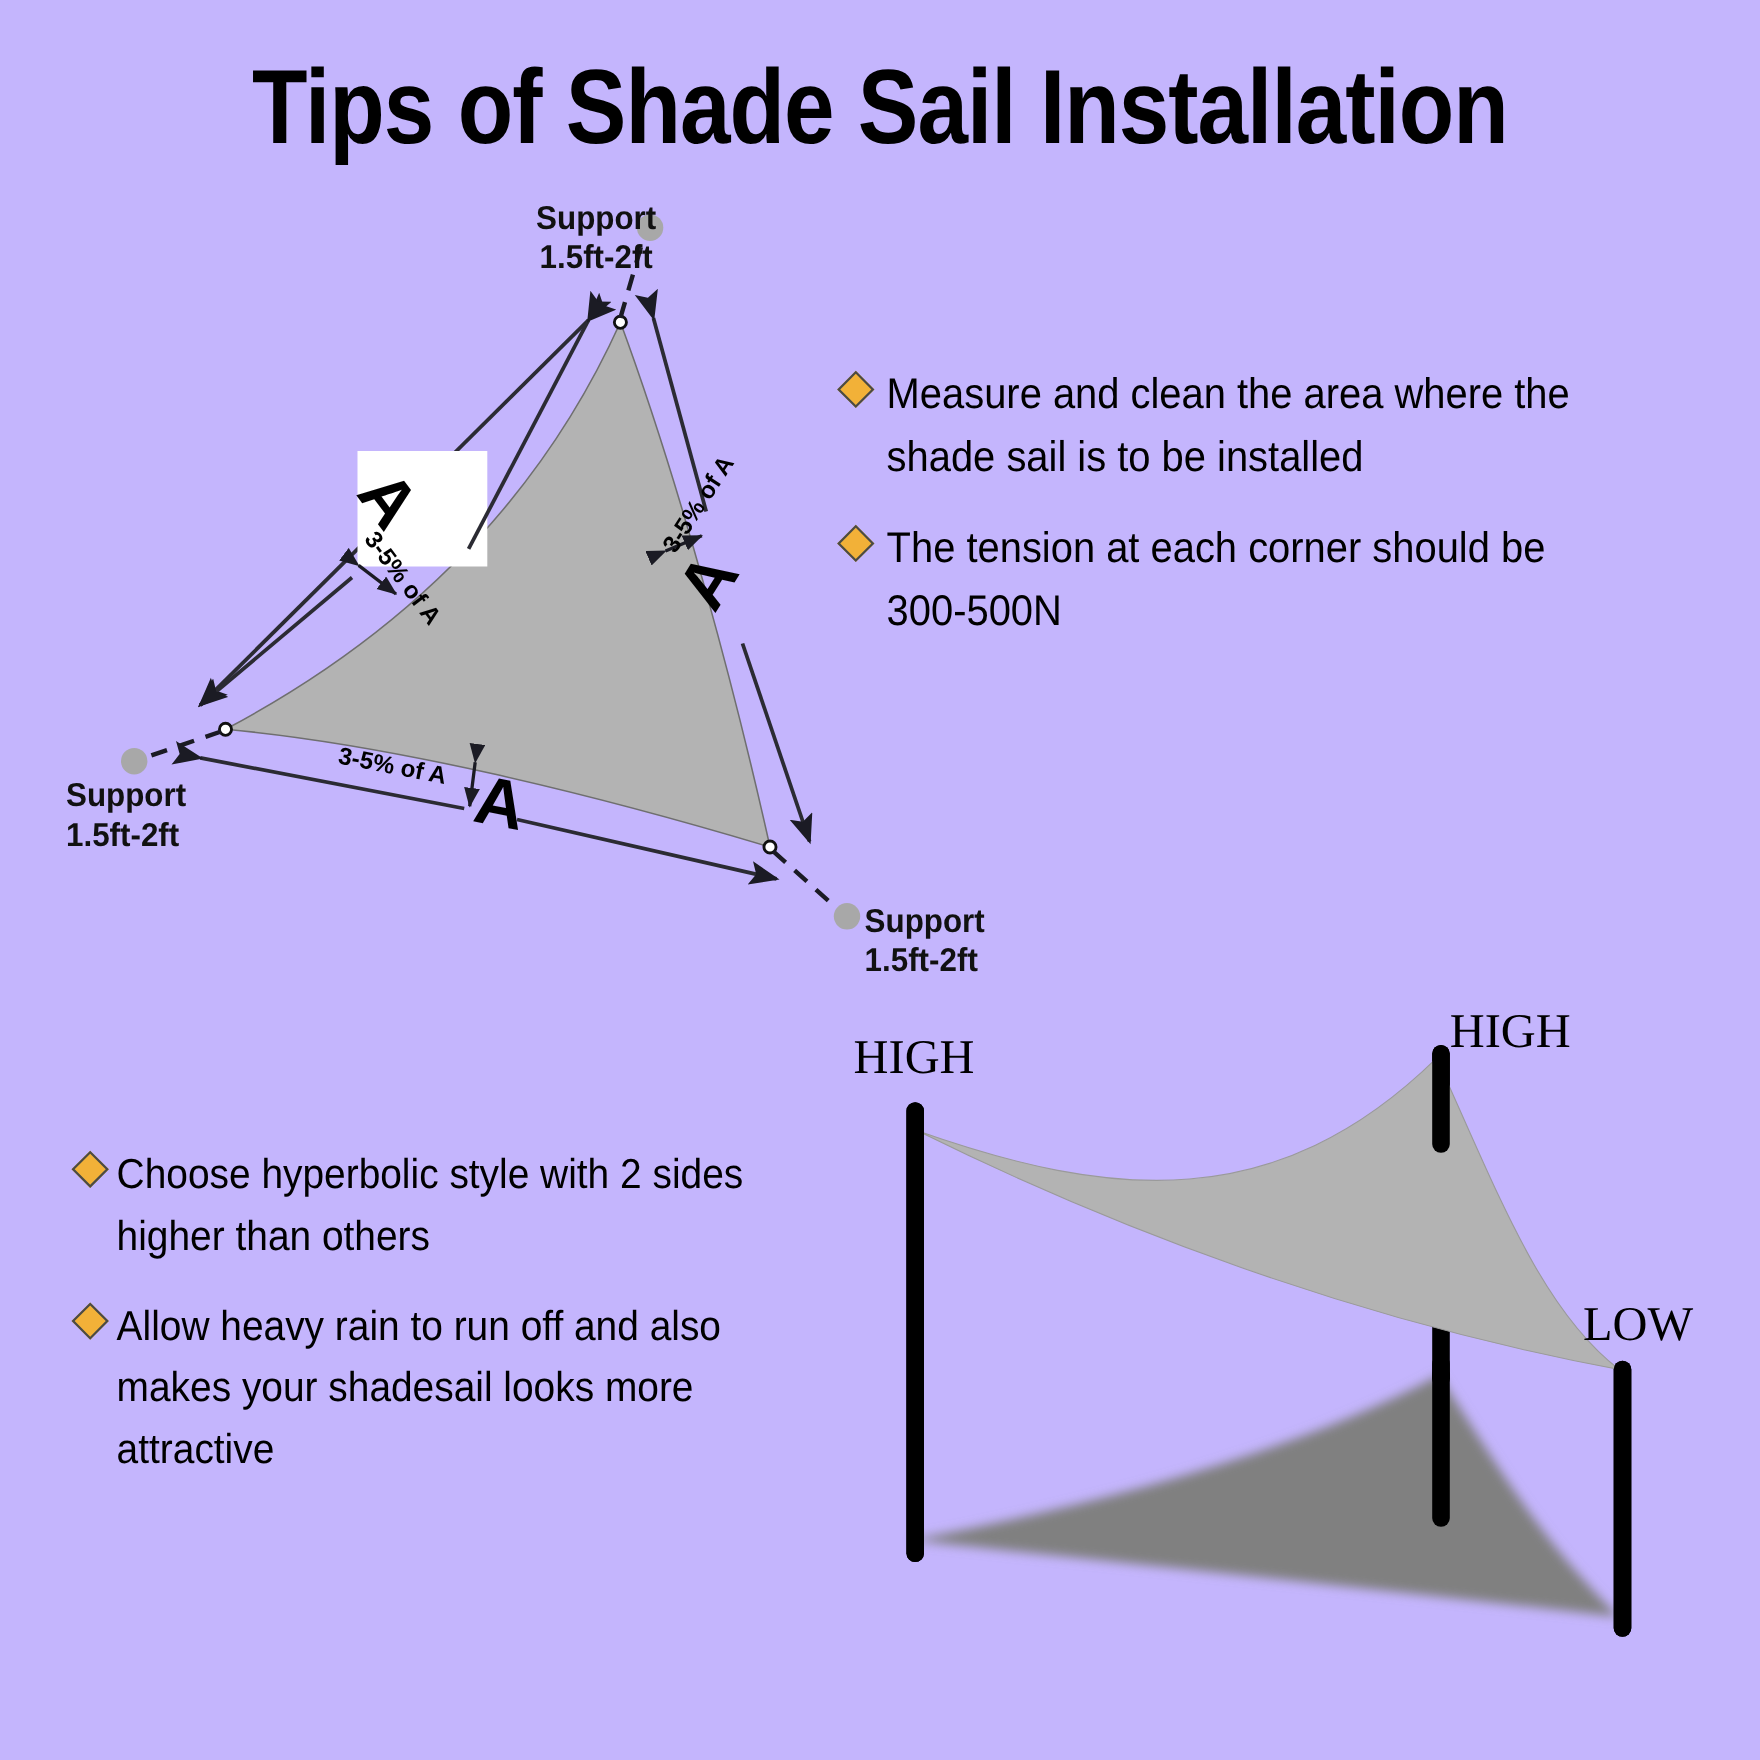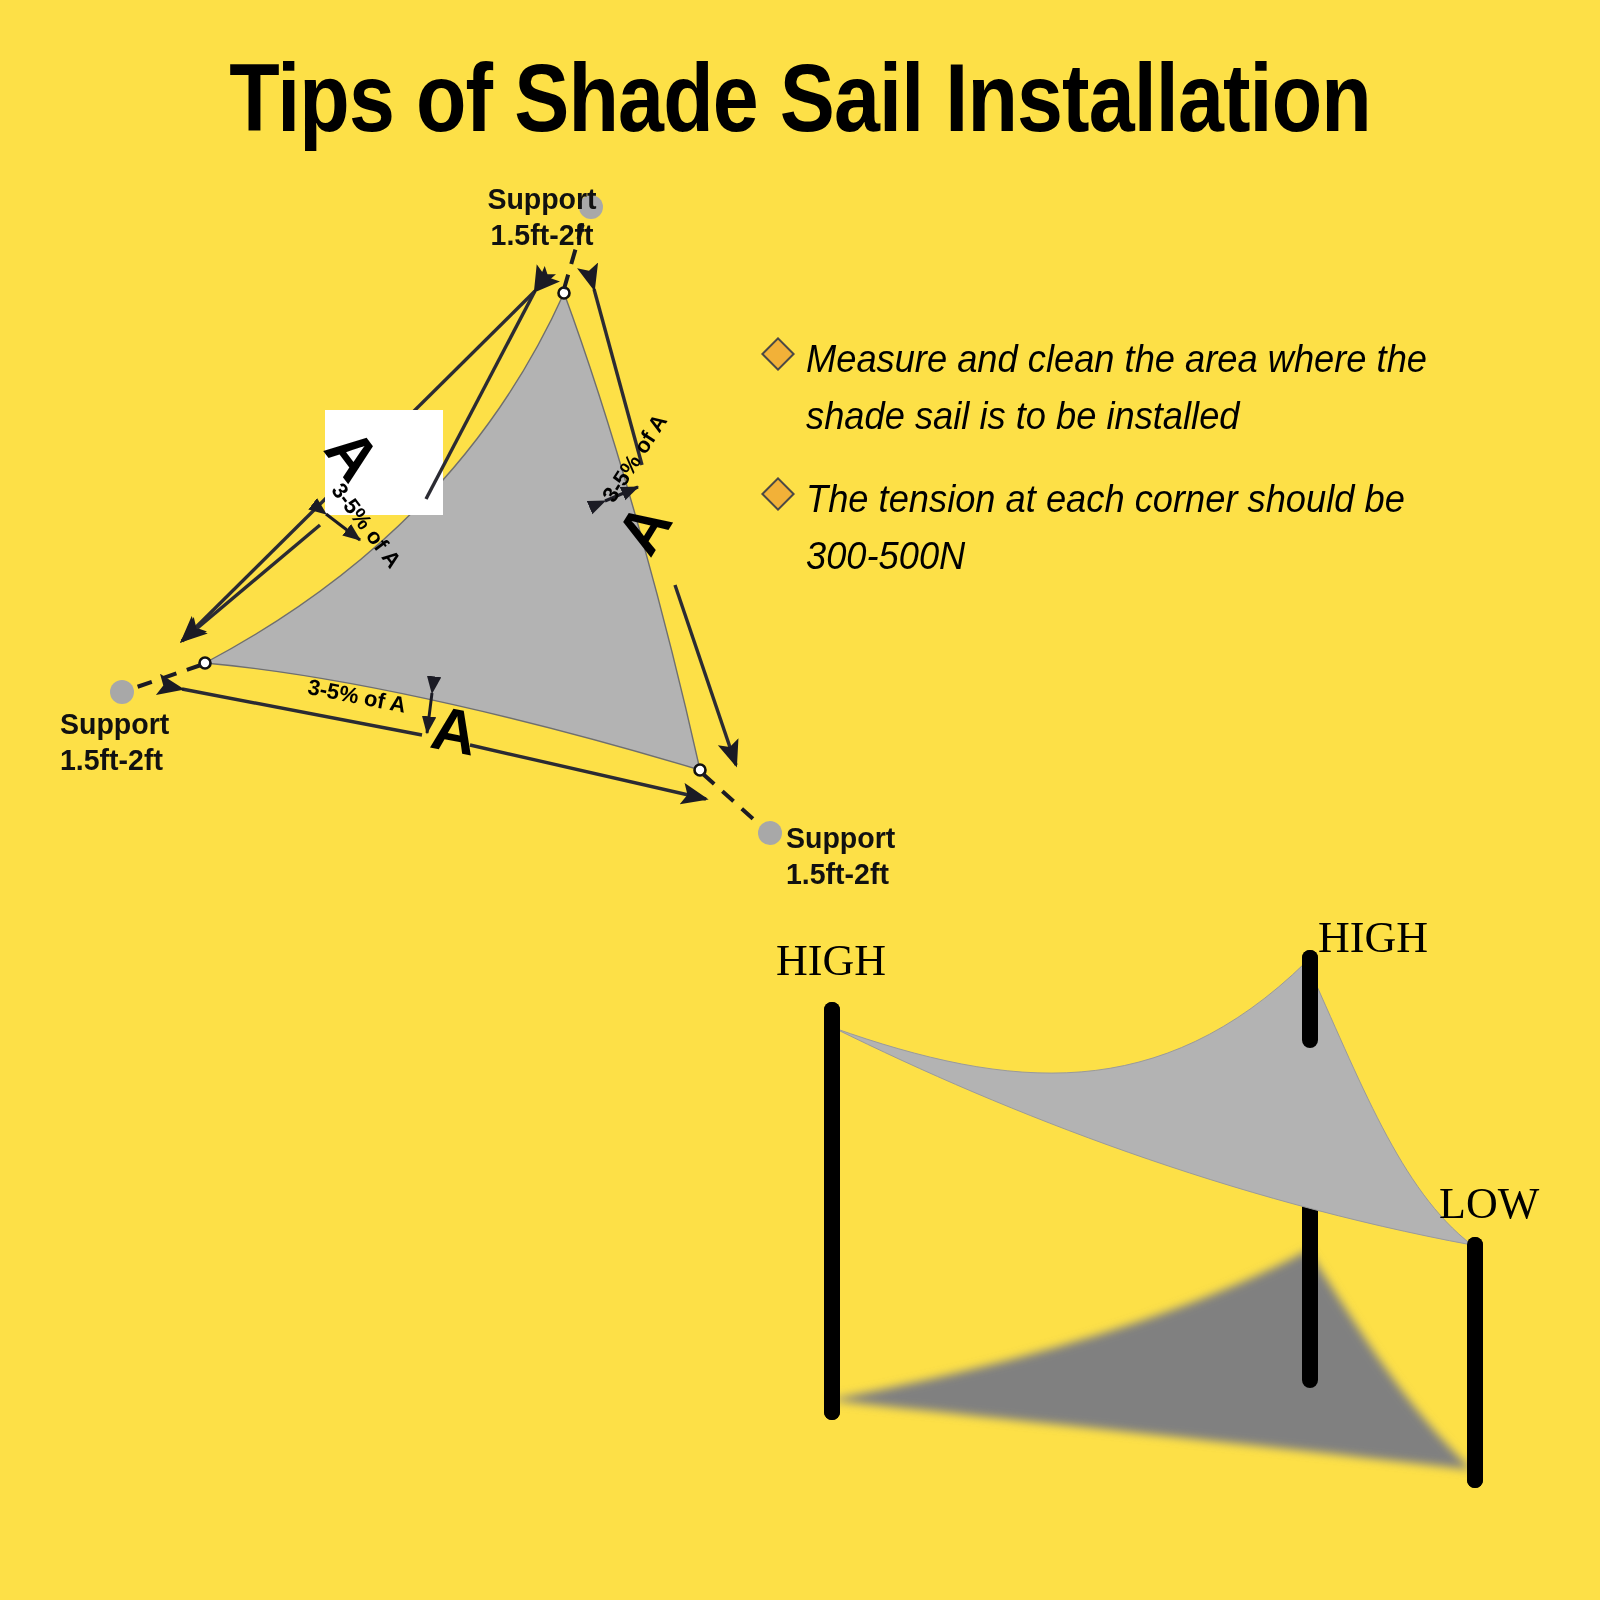"Tips of Shade Sail Installation" #page { background: #fde047 -> #c4b5fd }
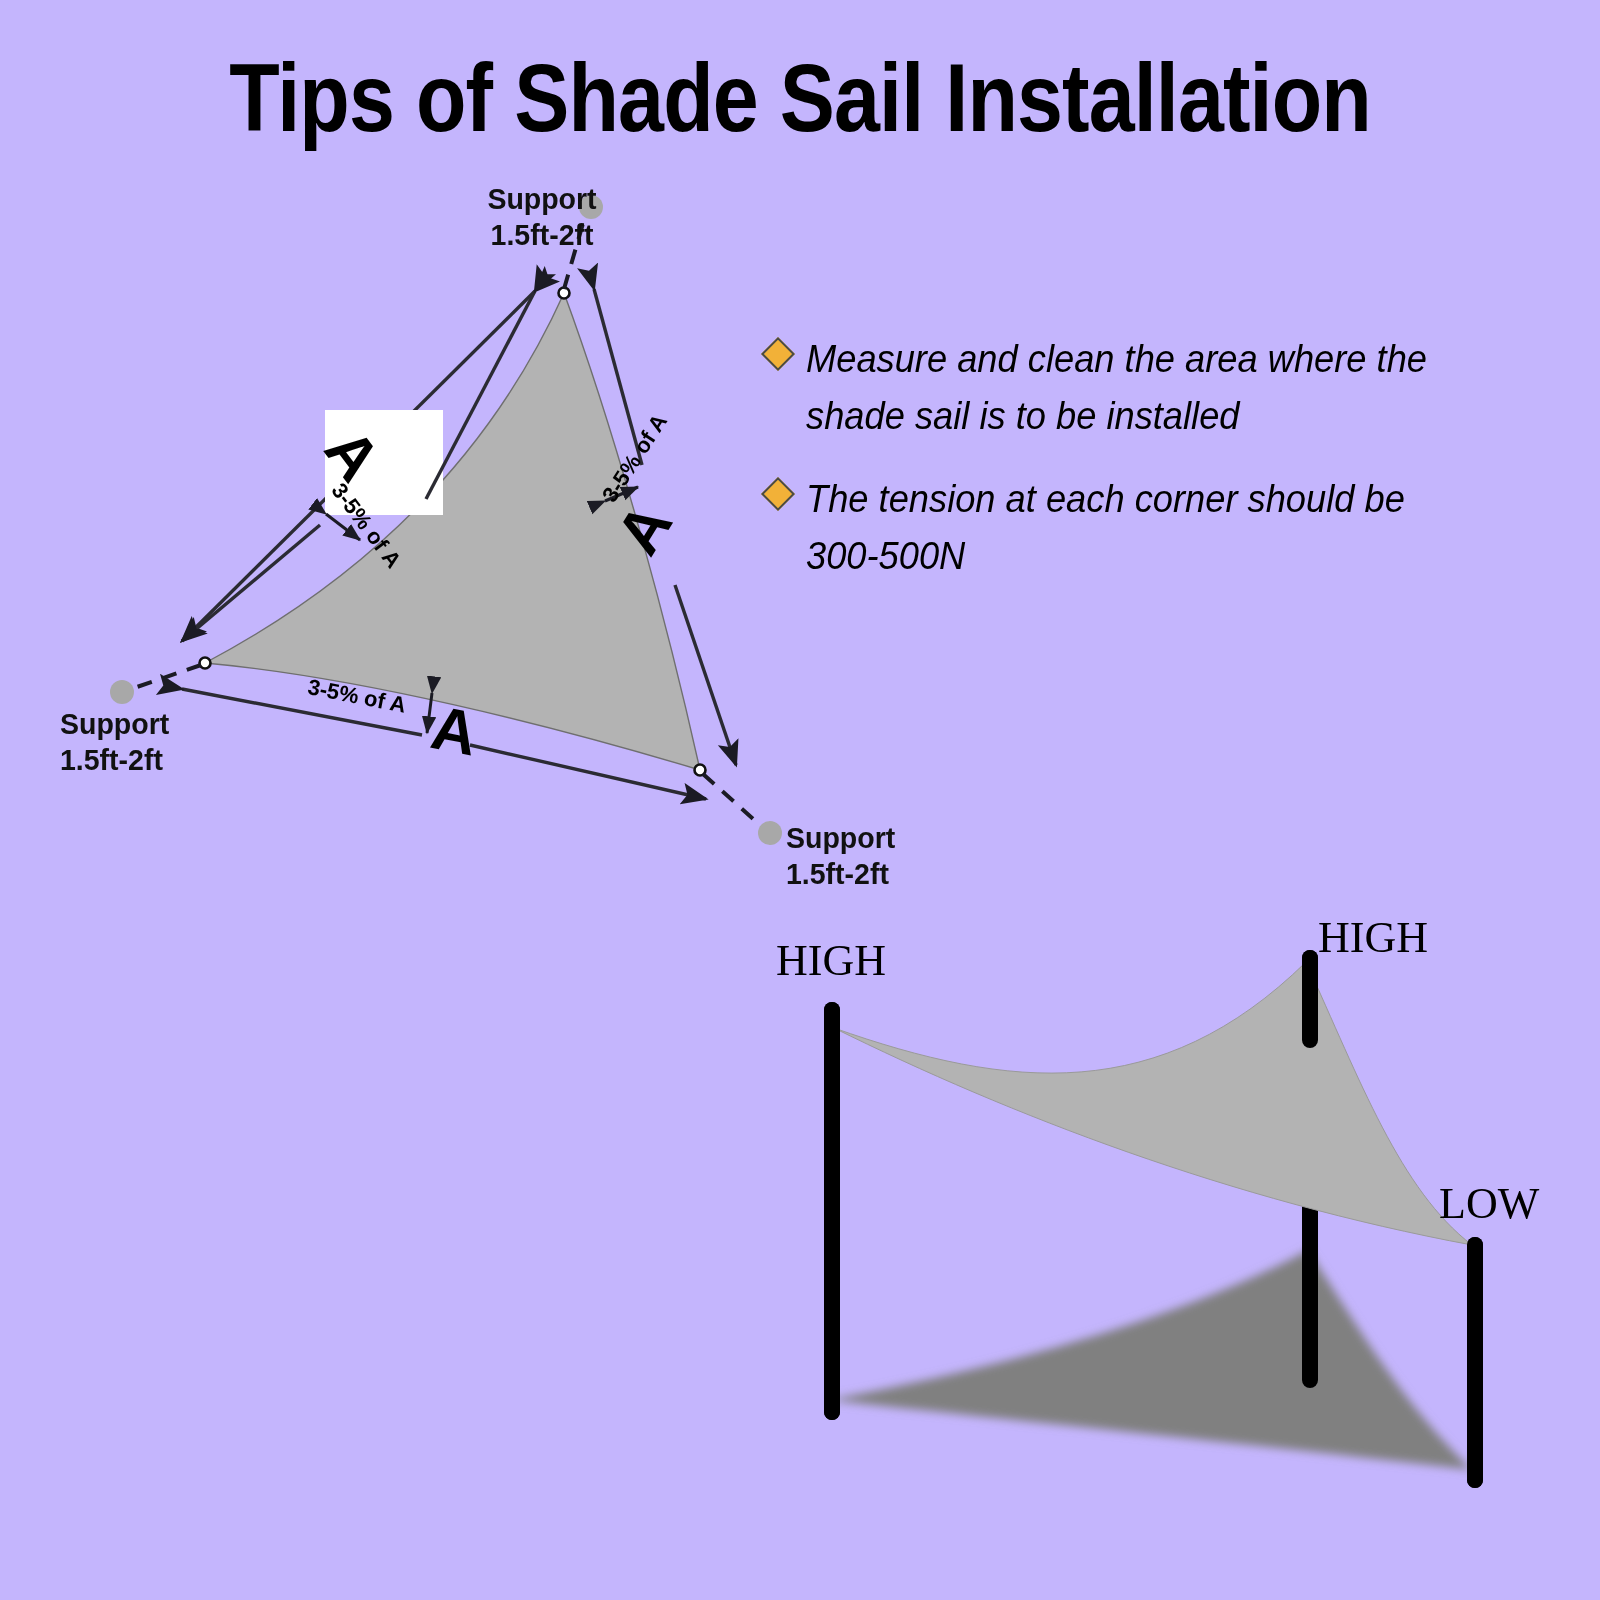"Measure and clean the area" .bullet-list { font-style: italic -> none }
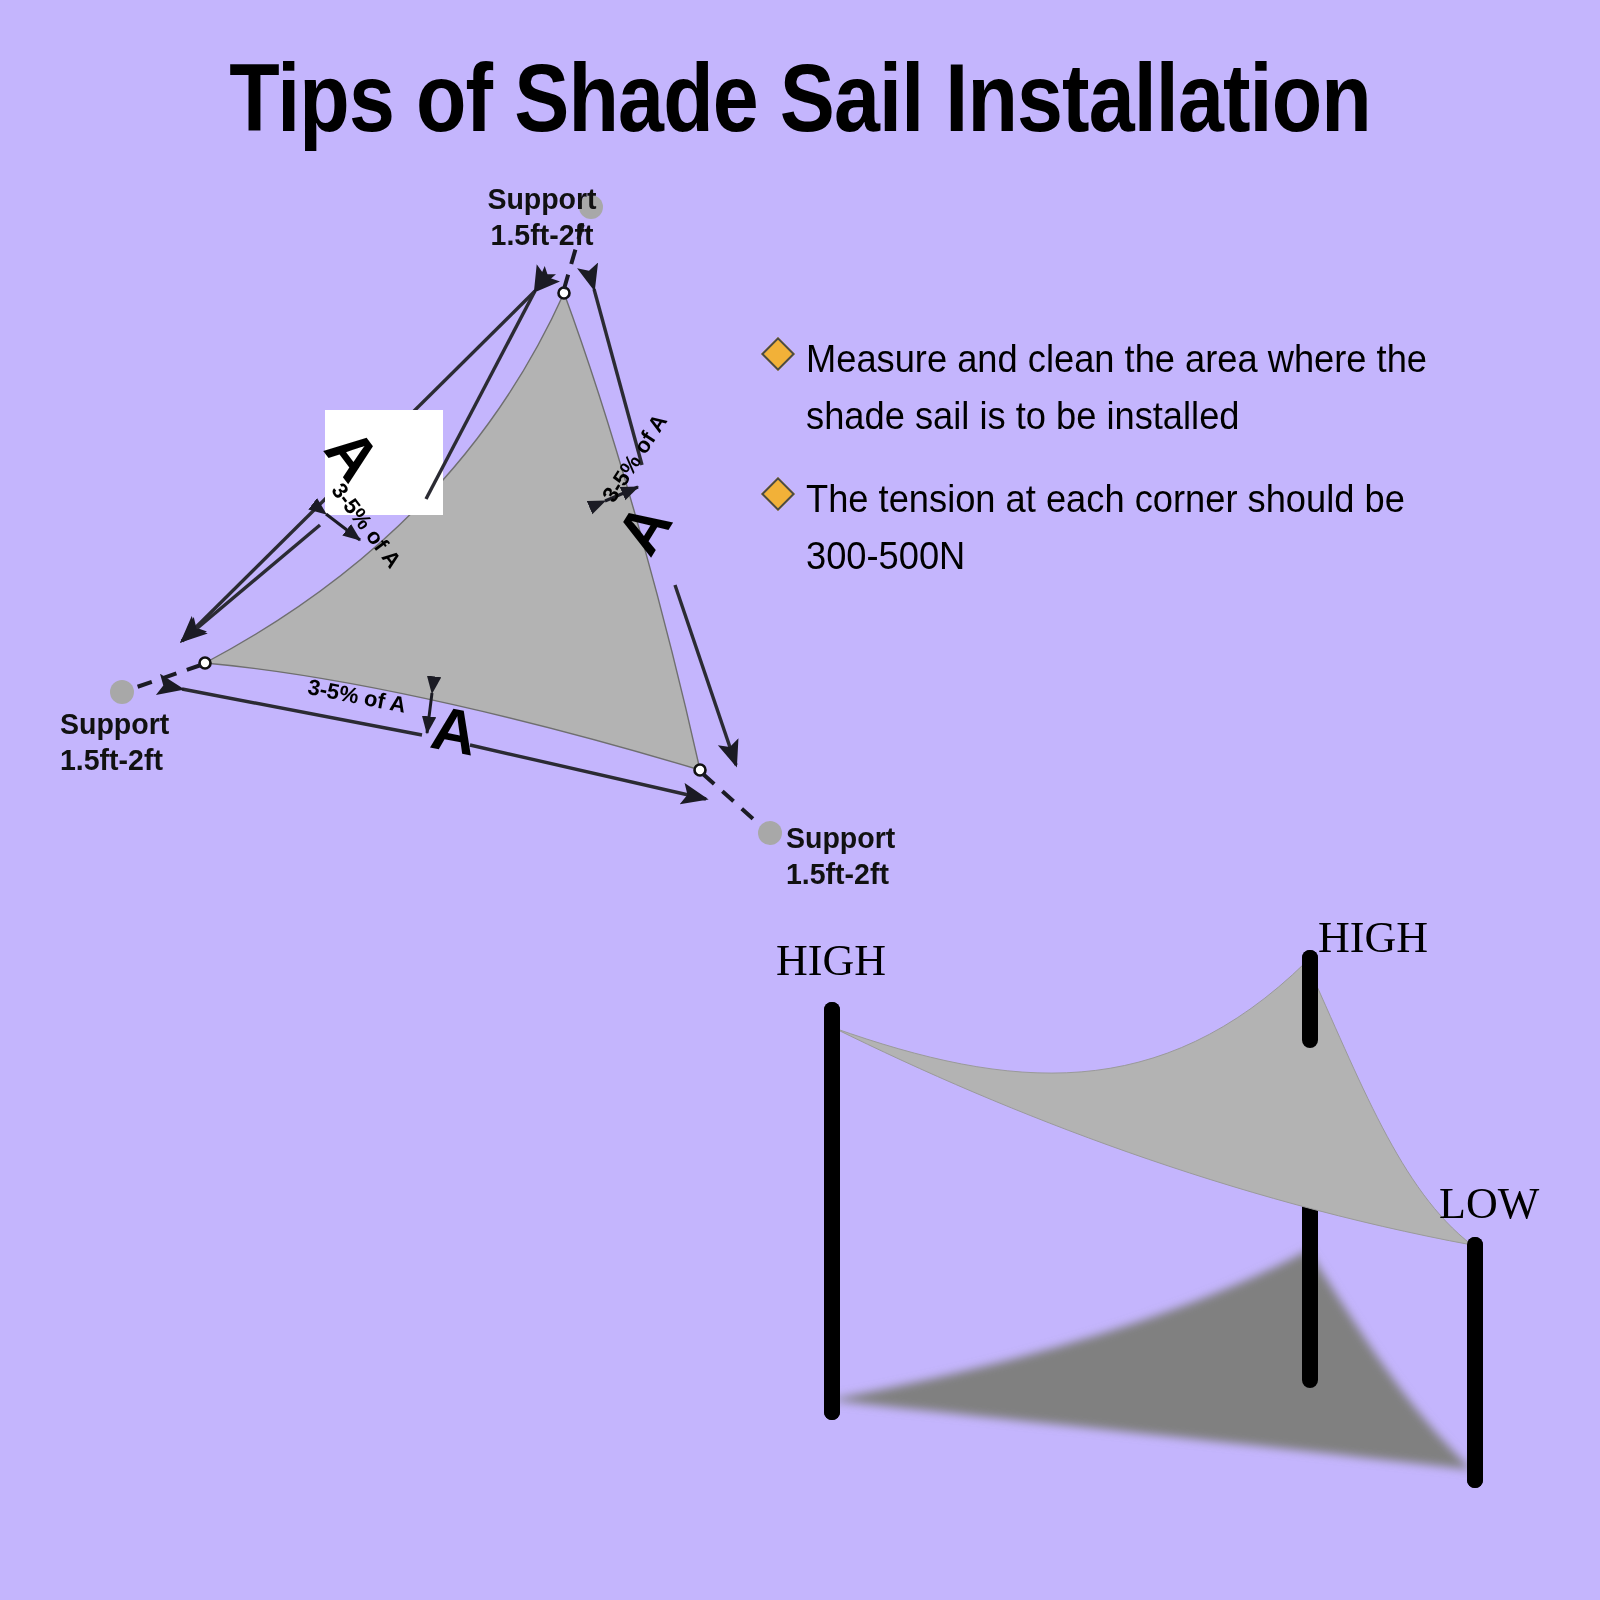"Choose hyperbolic style with 2" div.bullet-list { html: none -> <div> <div> <span></span> <span>Choose hyperbolic style with 2 sides higher than others</span> </div> <div> <span></span> <span>Allow heavy rain to run off and also makes your shadesail looks more attractive</span> </div> </div> }
